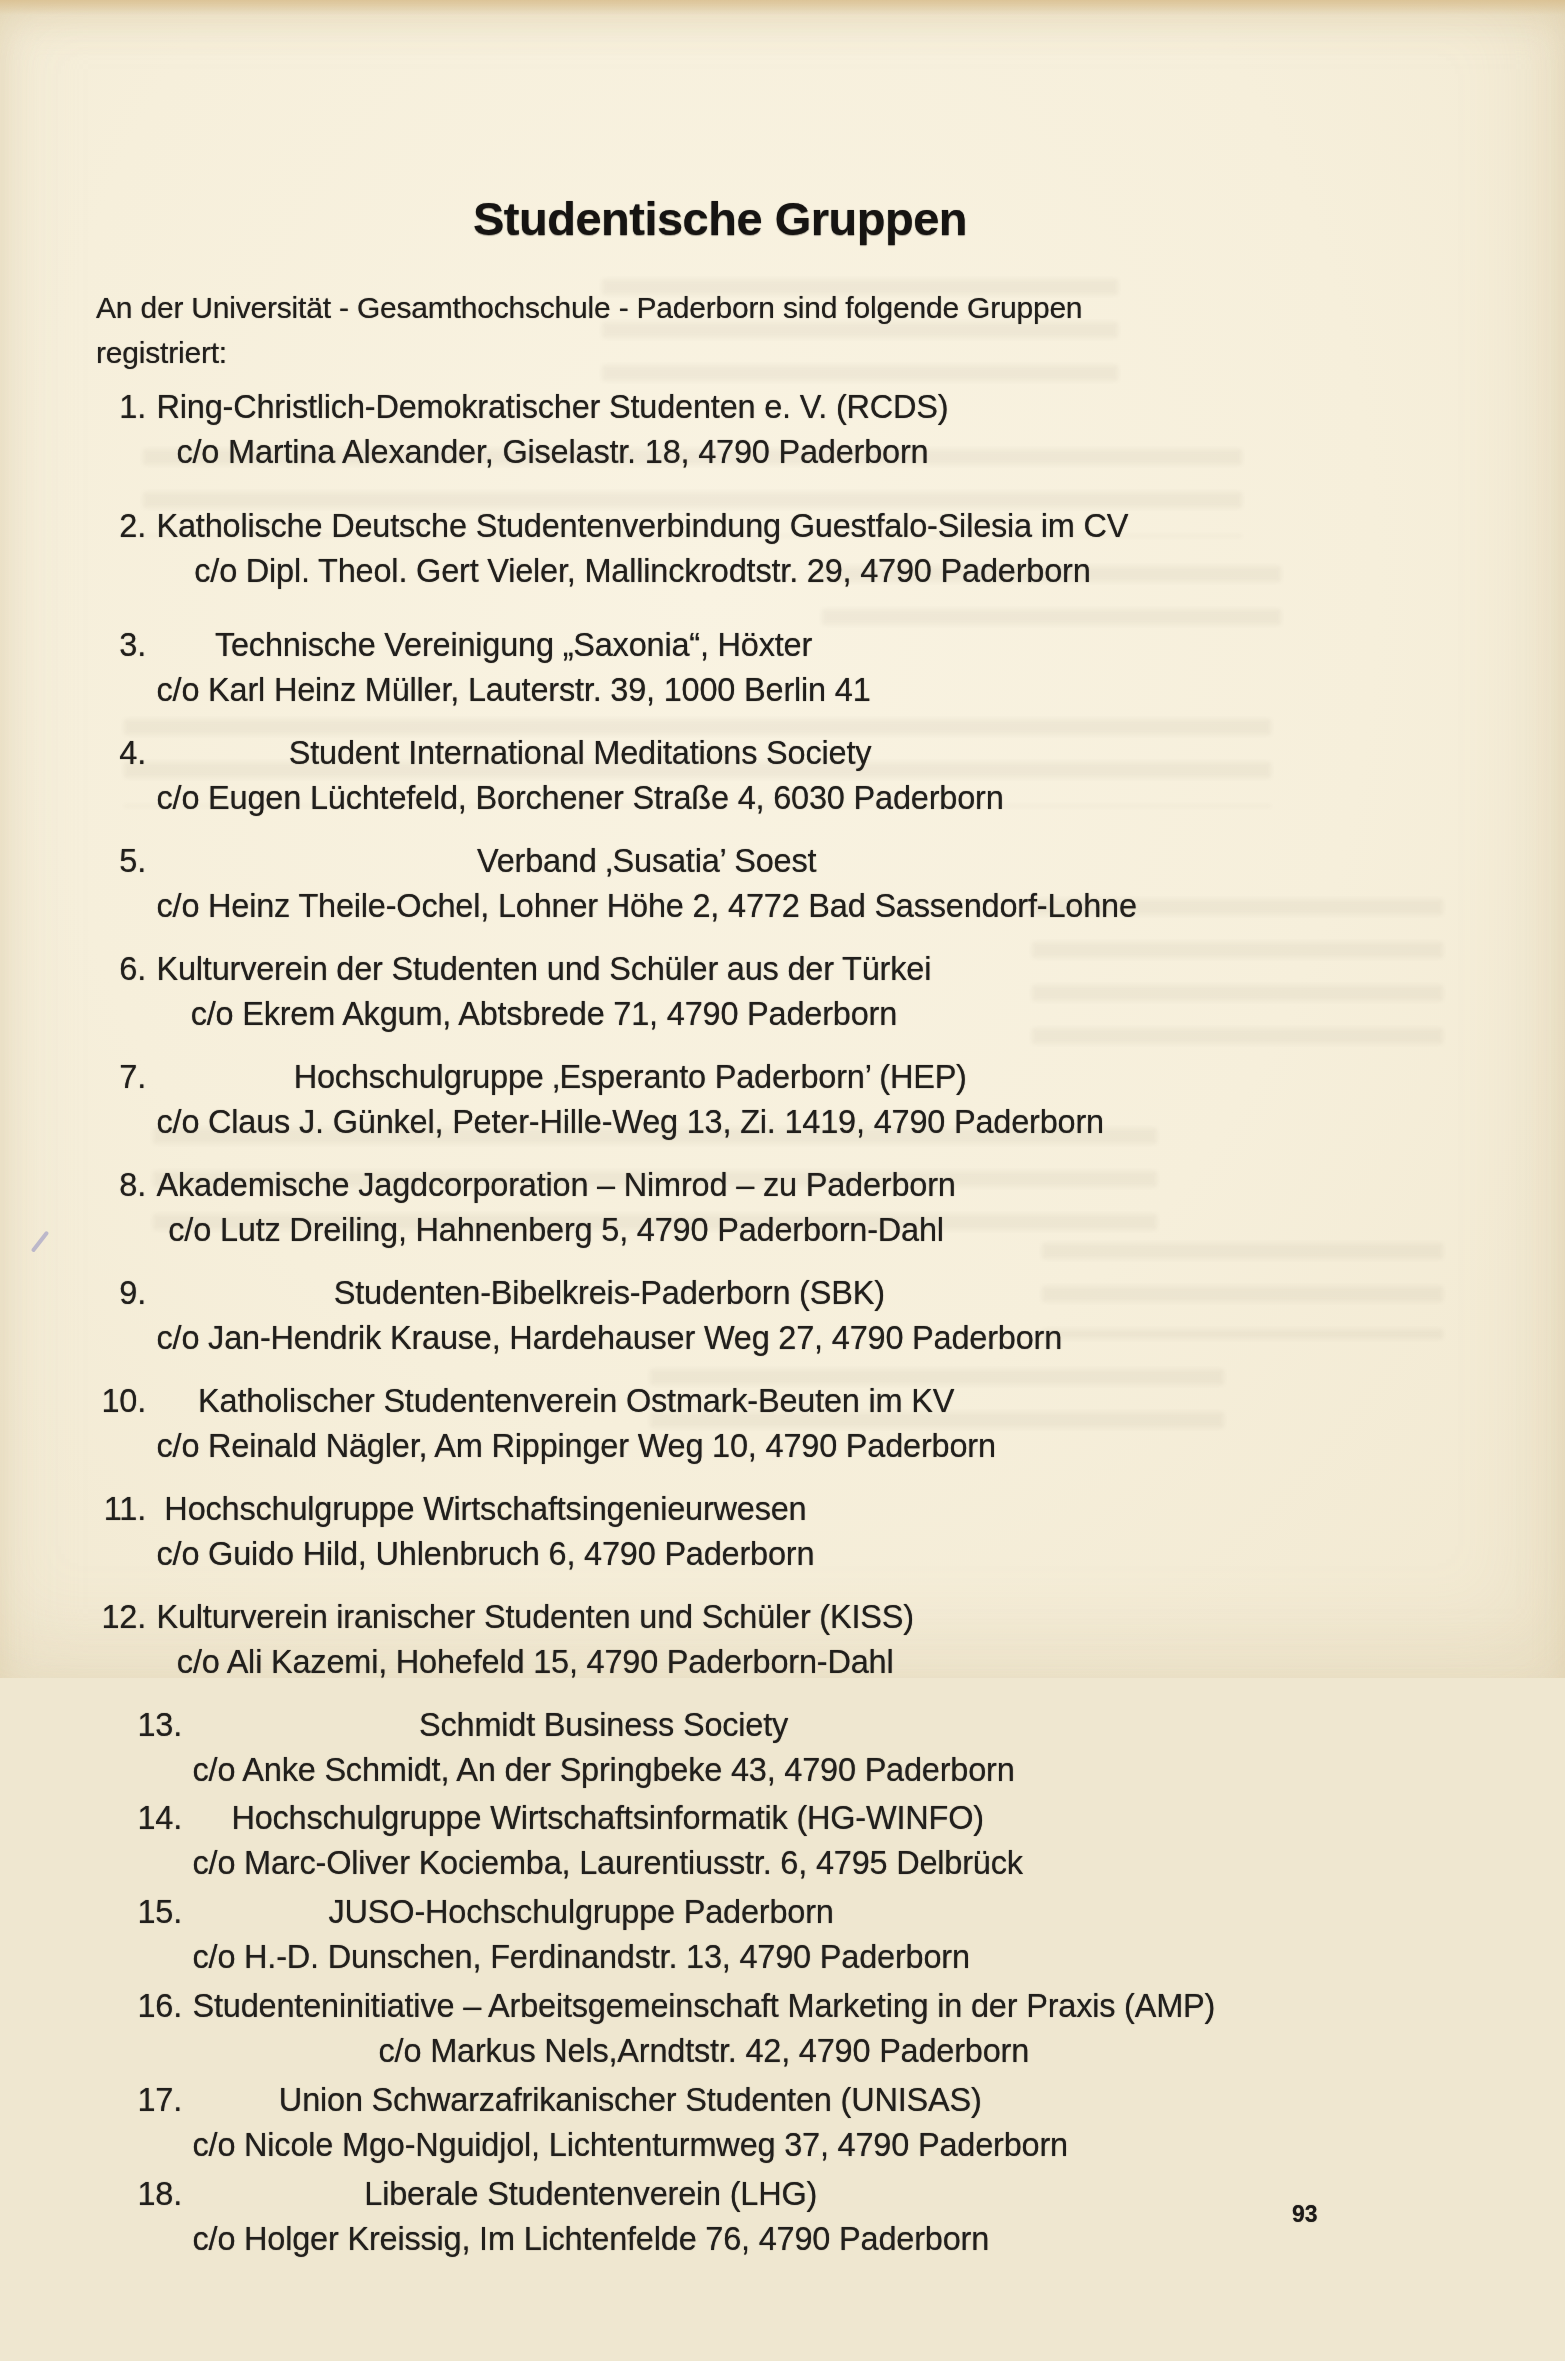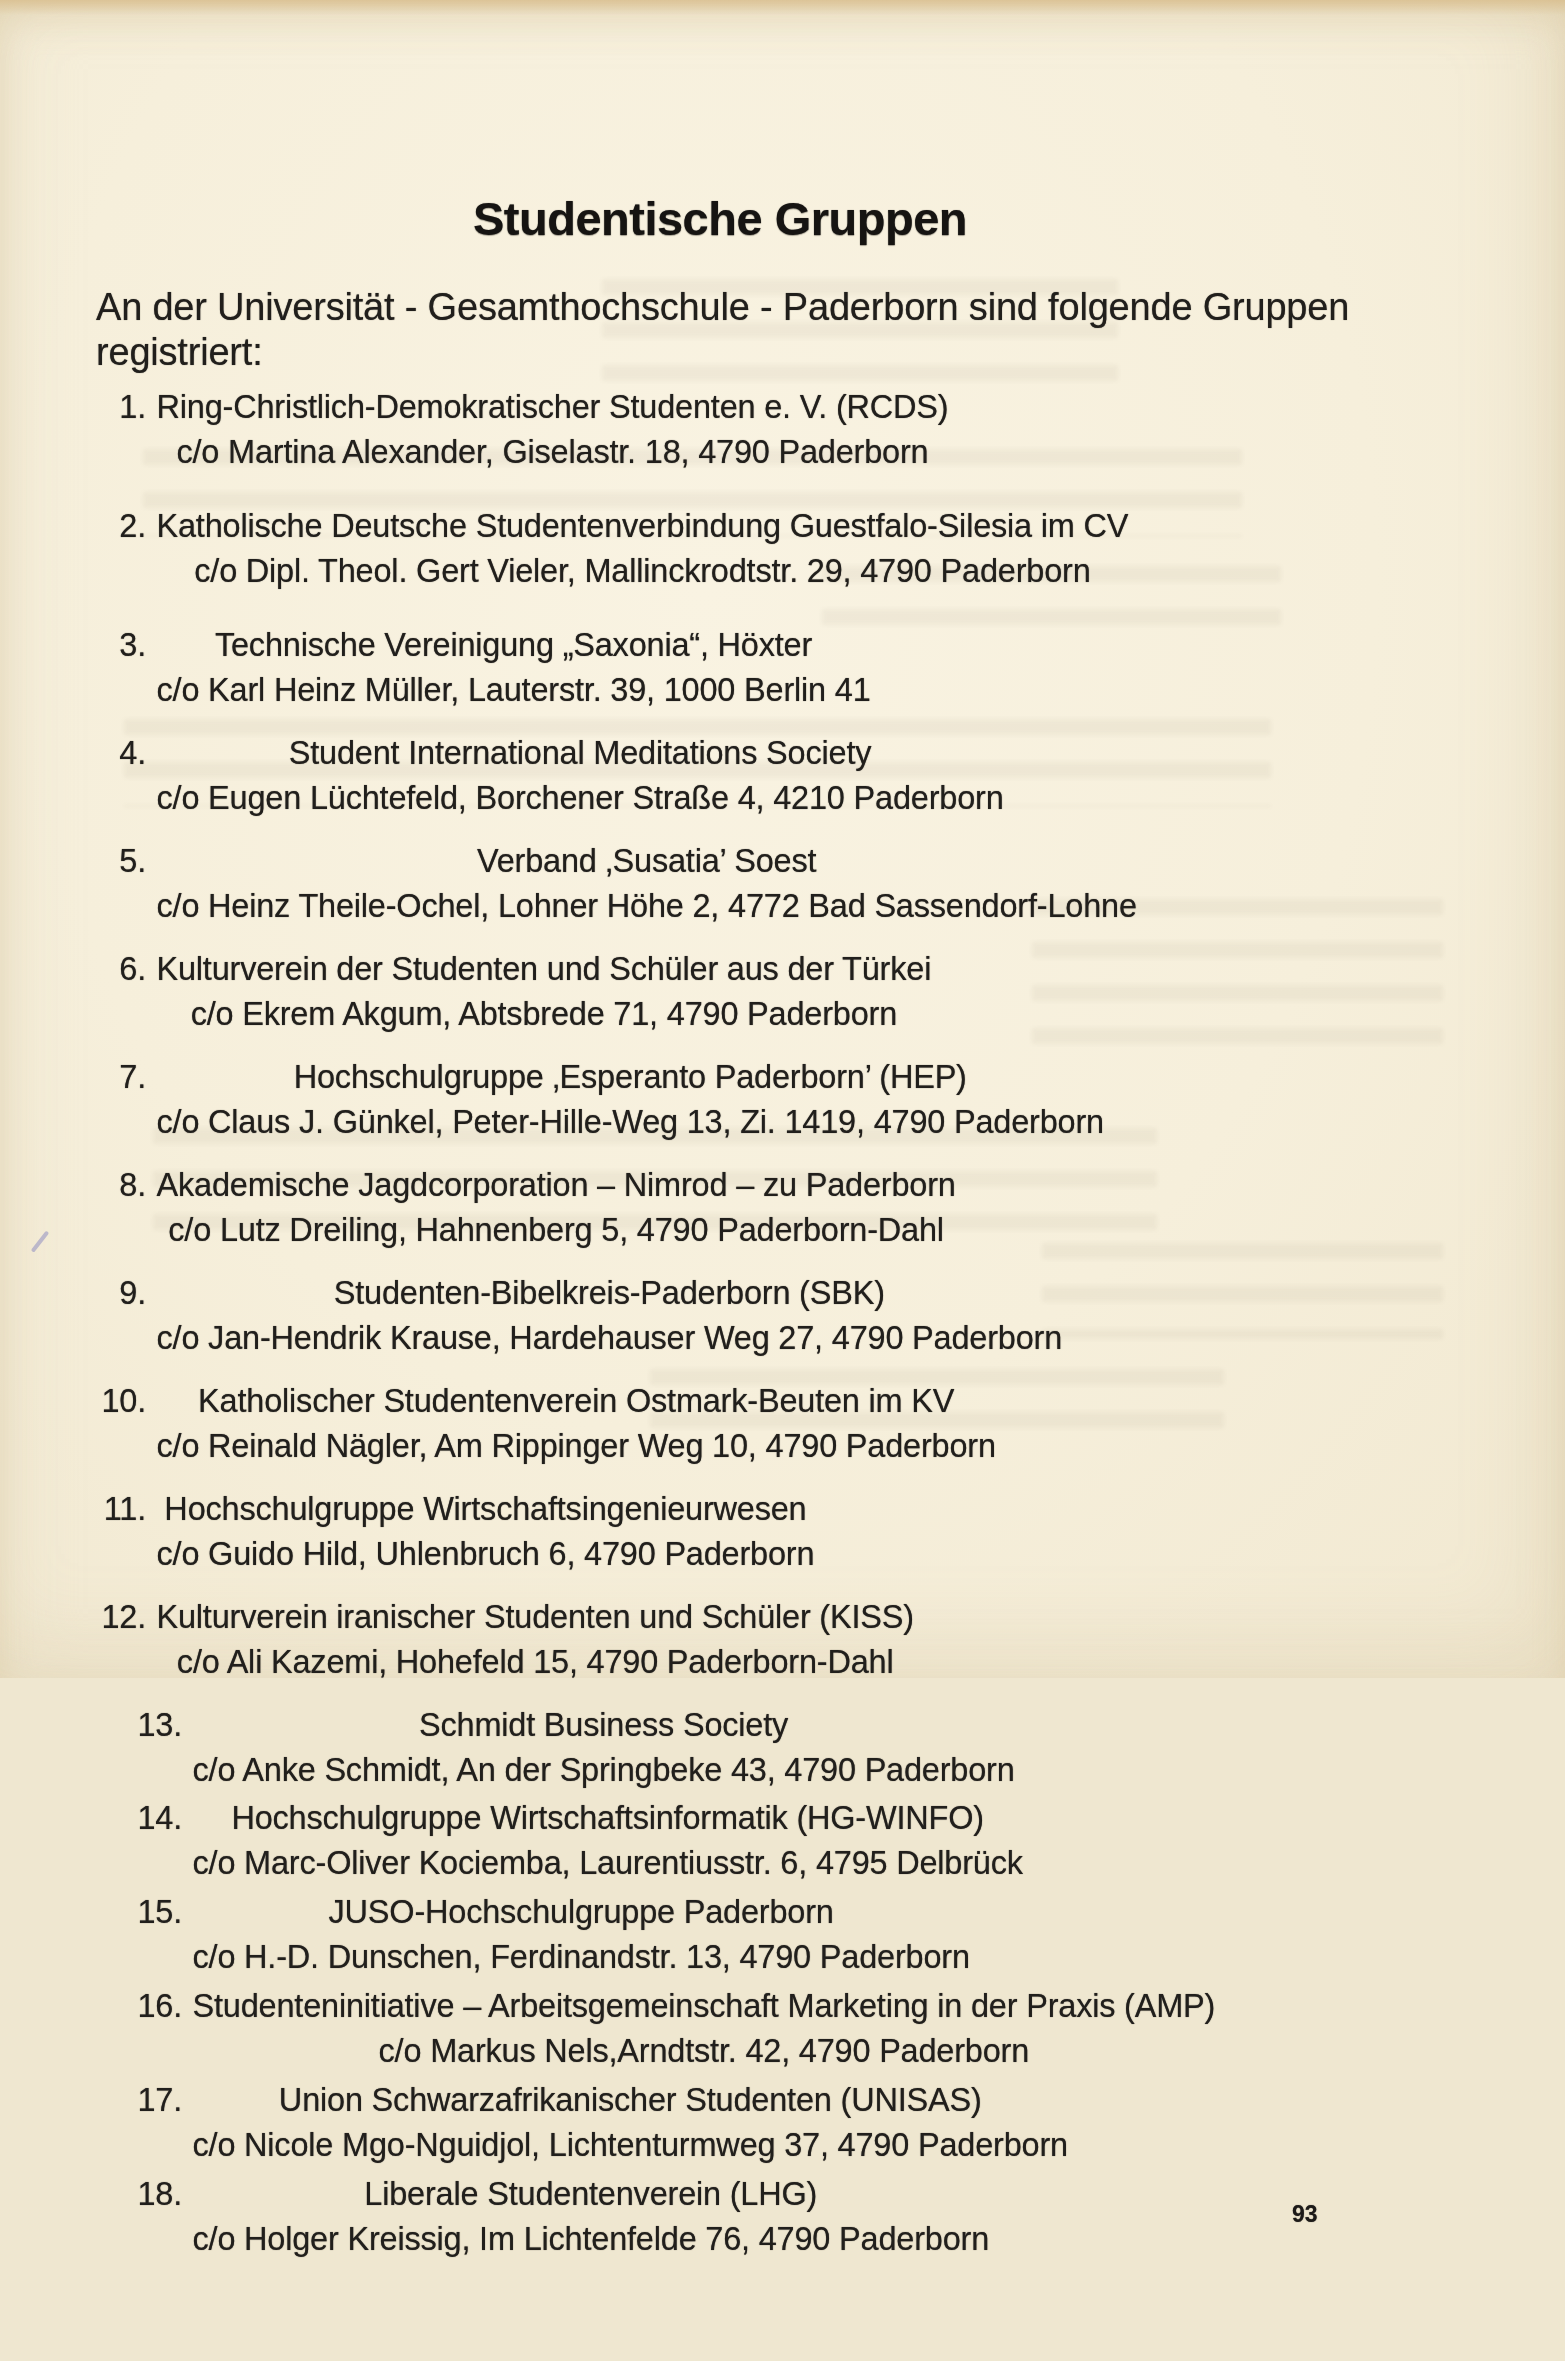"An der Universität - Gesamthochschule" .intro { font-size: 38px -> 30px }
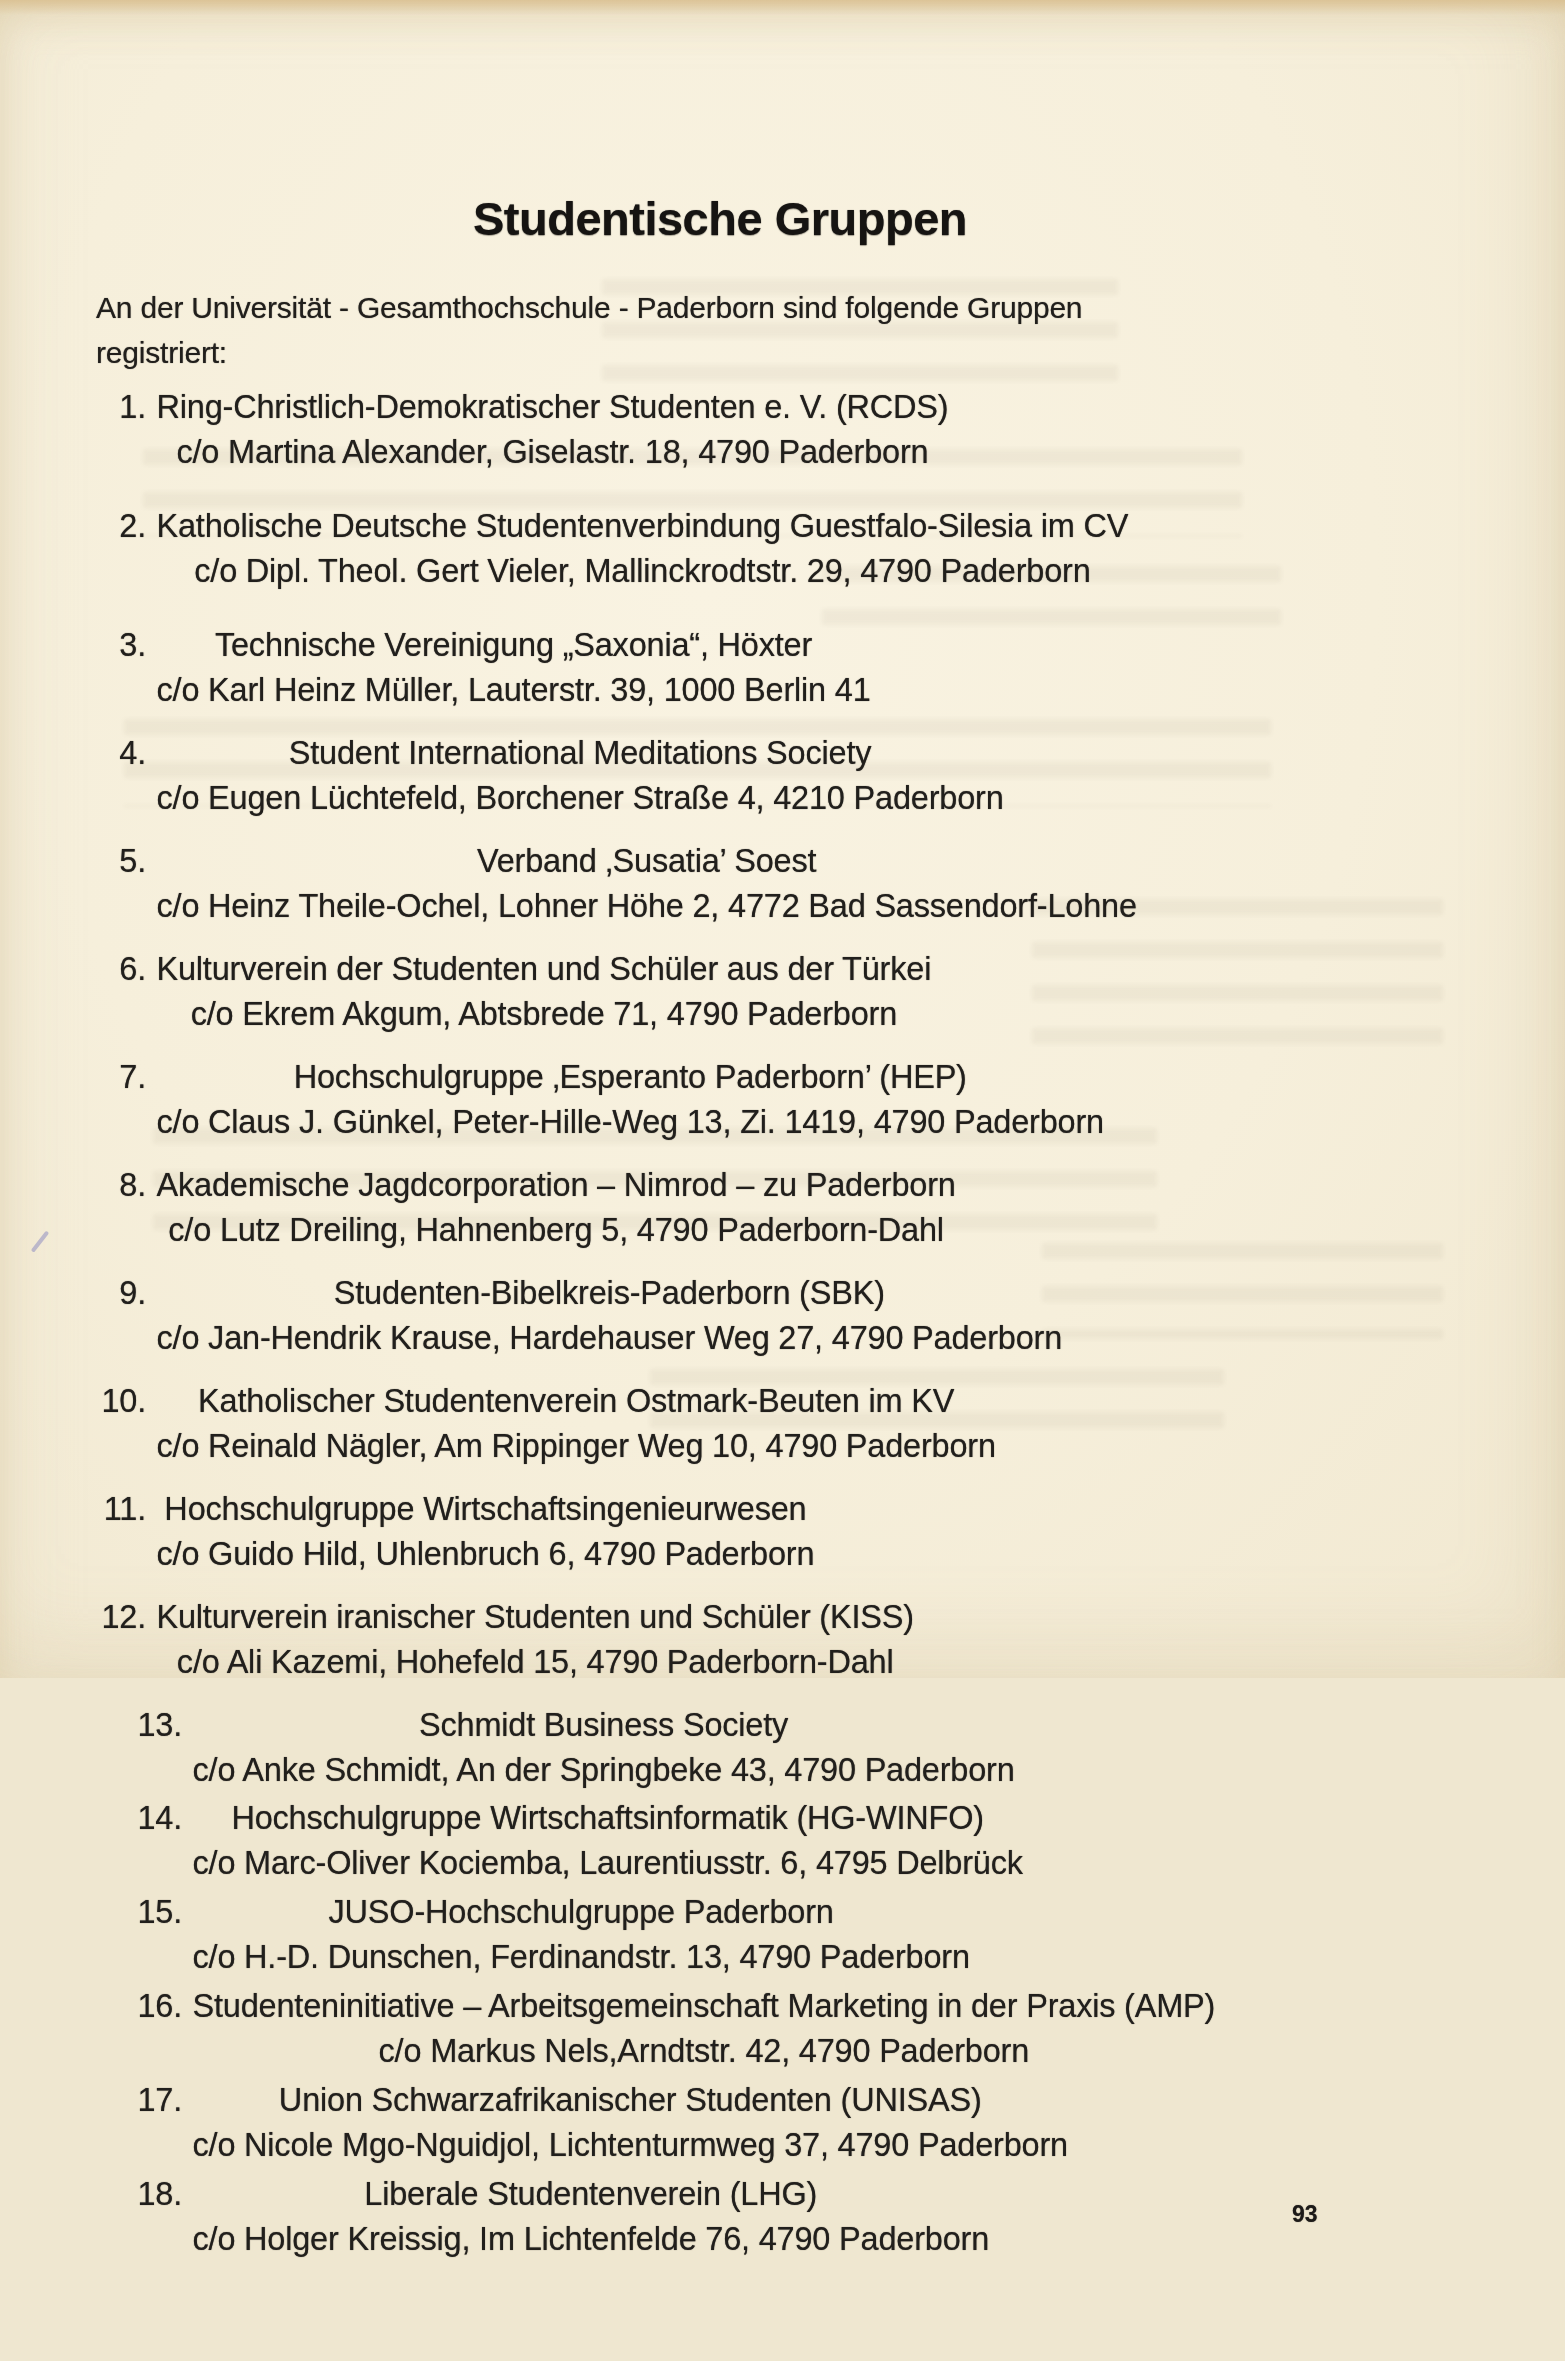"c/o Eugen Lüchtefeld, Borchener Straße" span.gcontact { text: 4210 -> 6030 }
